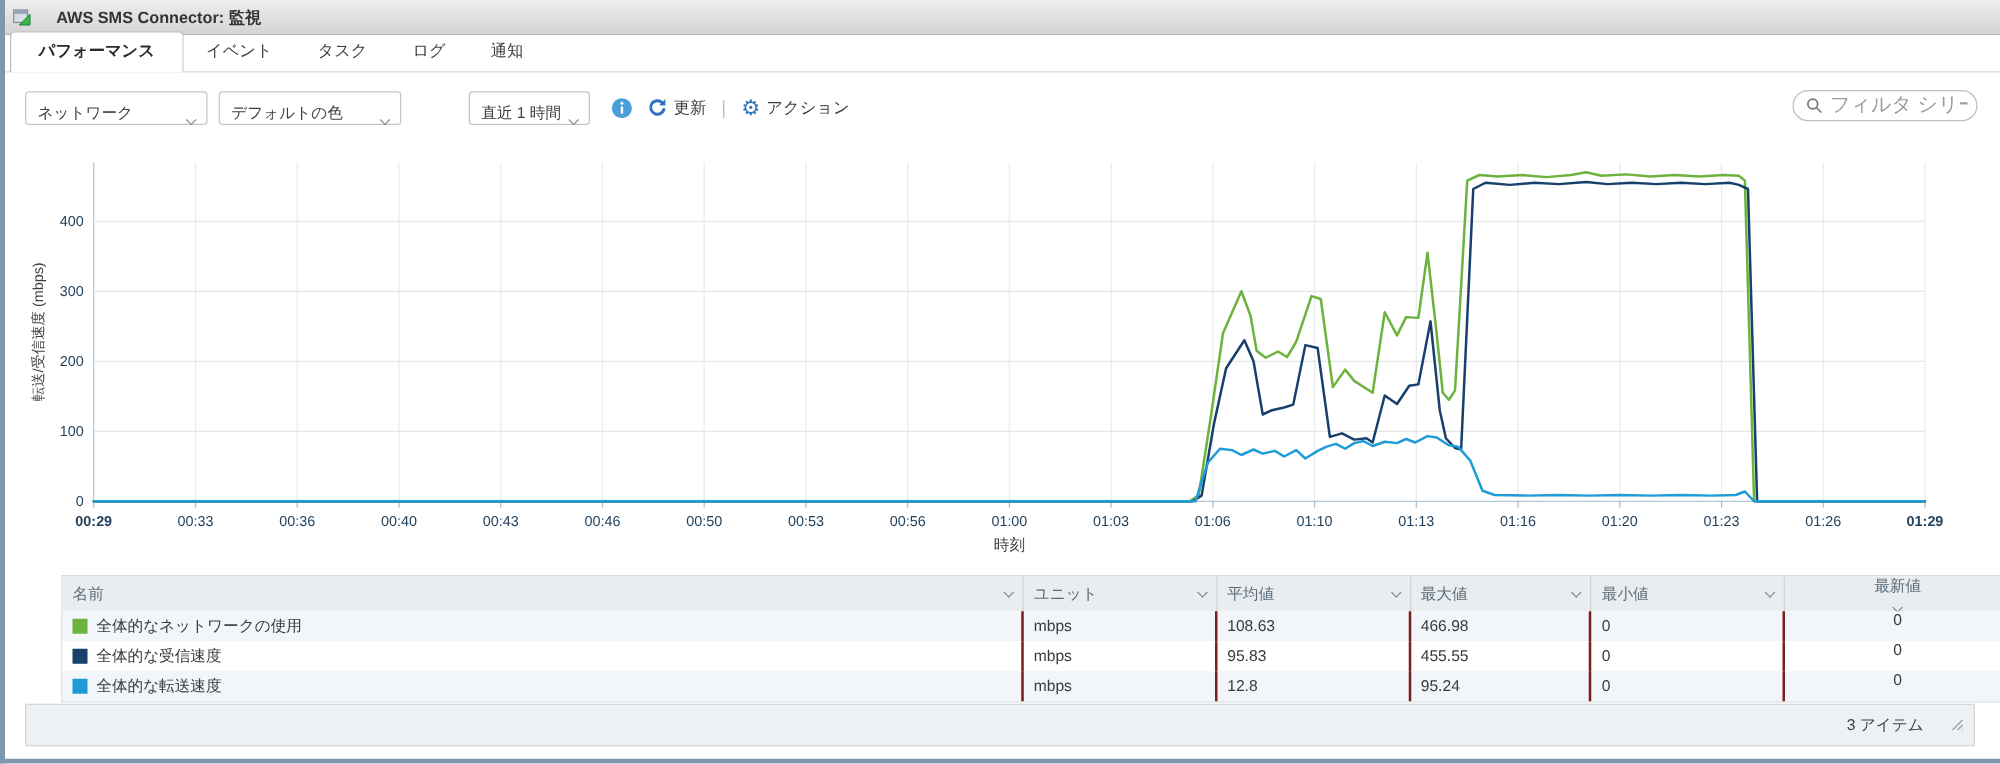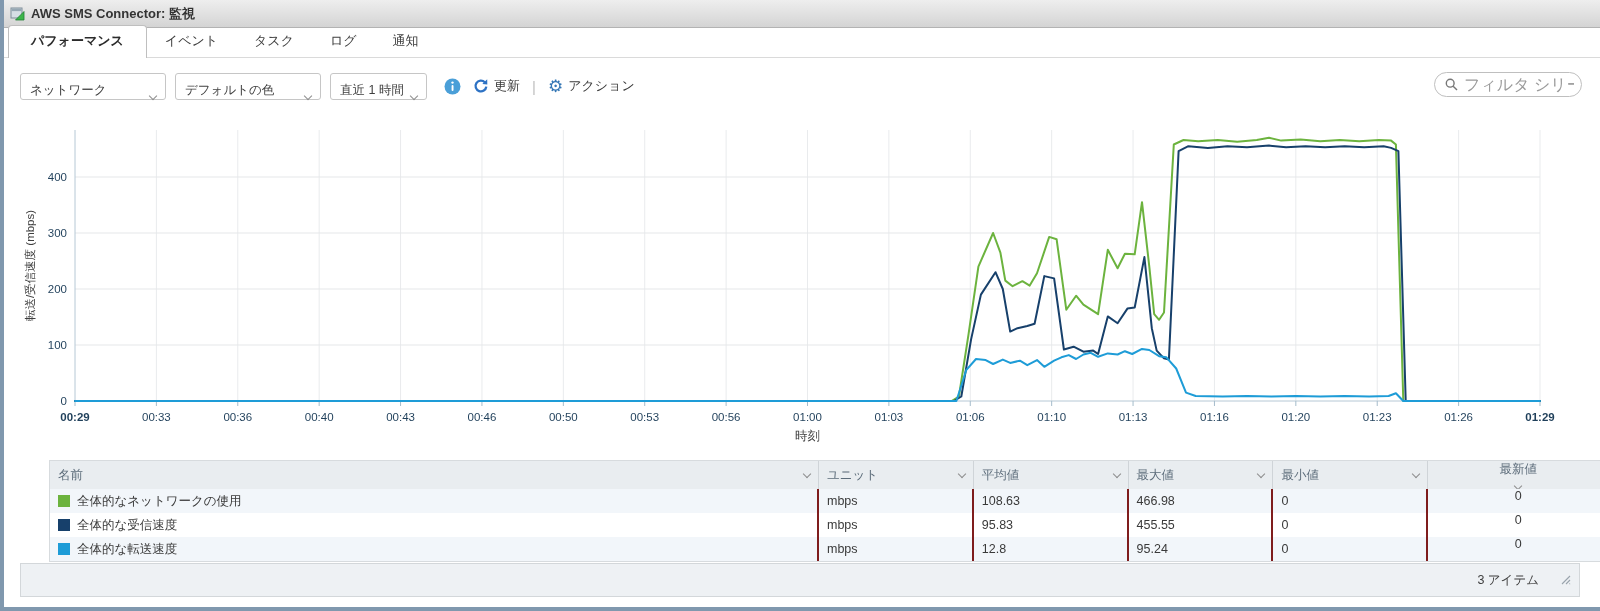"AWS SMS Connector: 監視" .titlebar { gap: 6px -> 20px }
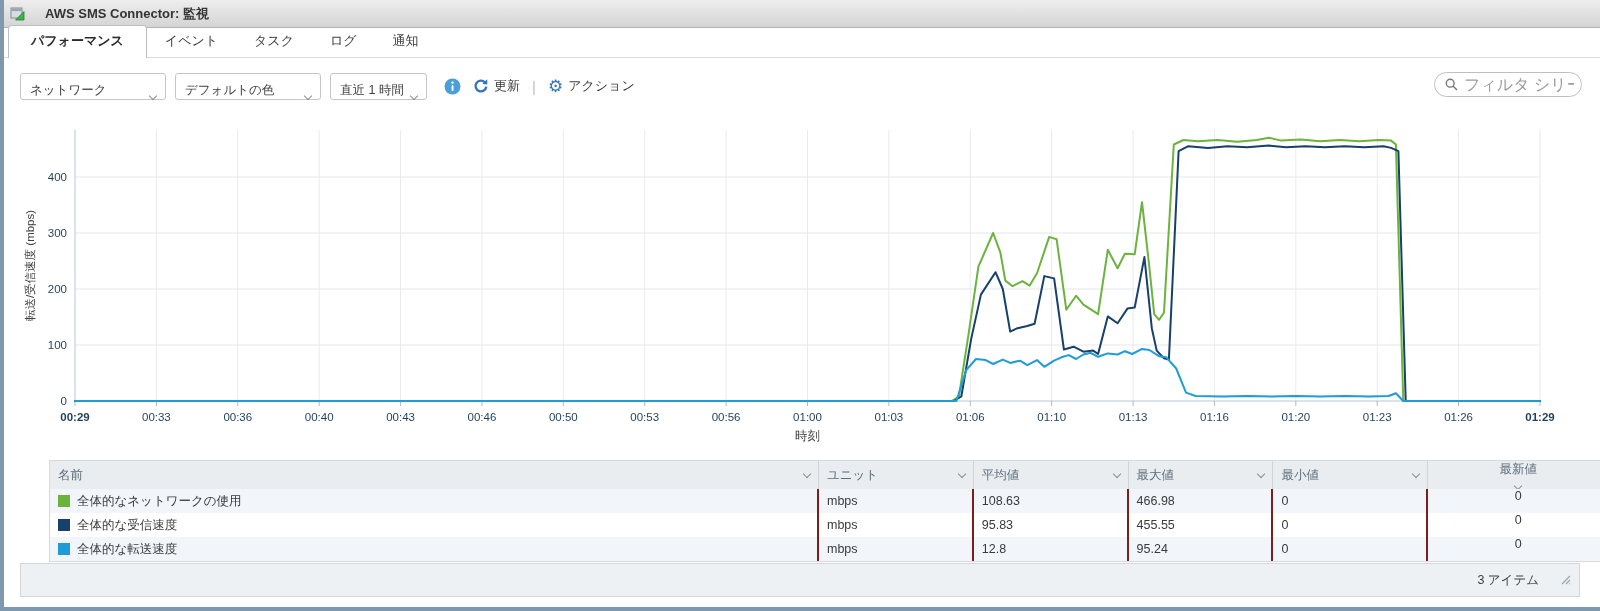"直近 1 時間" .sel-range { margin-left: none -> 45px }
